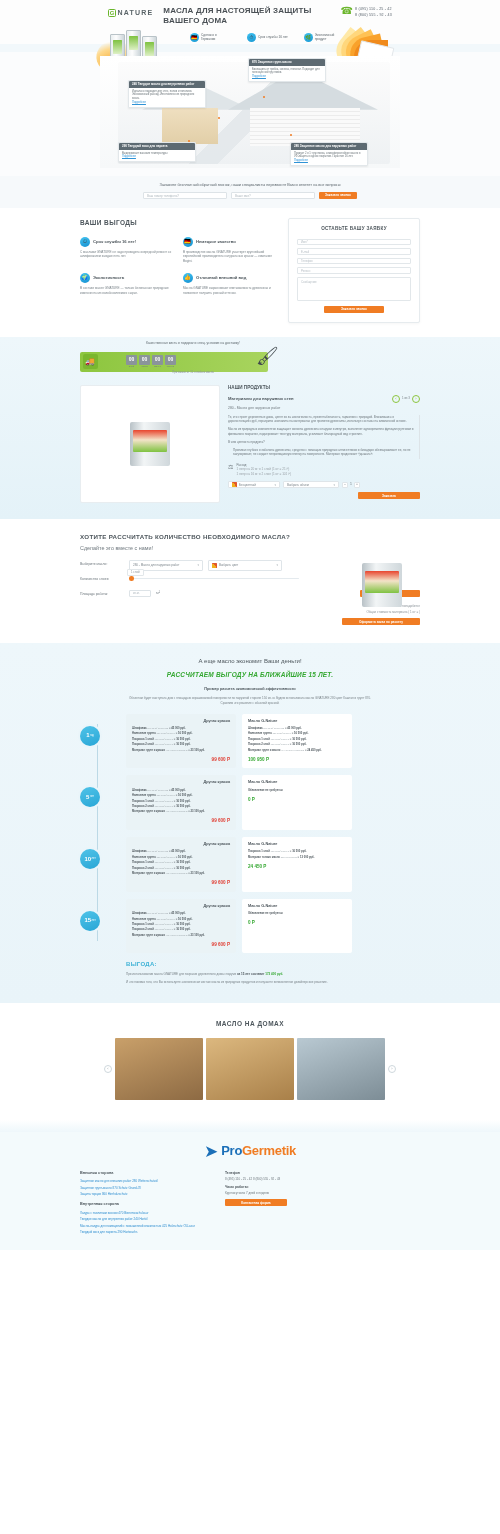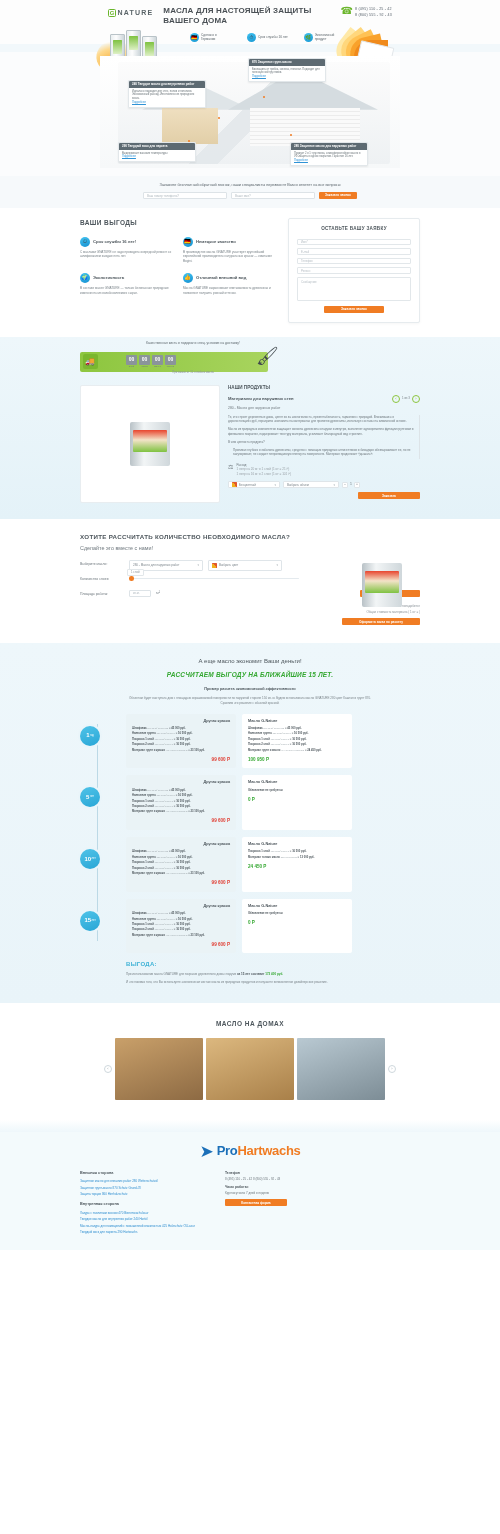"Hartwachs" em { text: Hartwachs -> Germetik }
